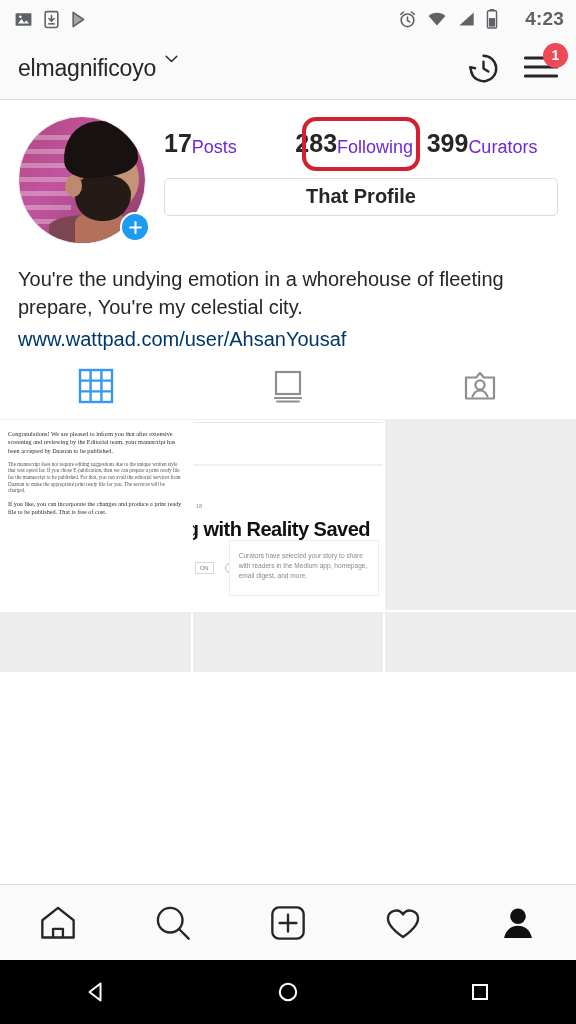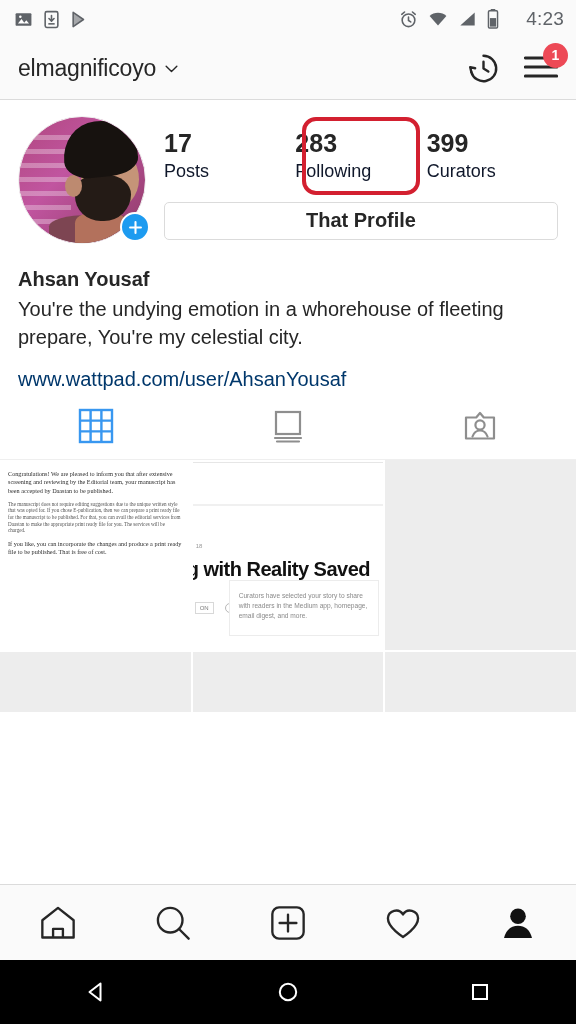"4:23" .sb-time { font-weight: none -> bold }
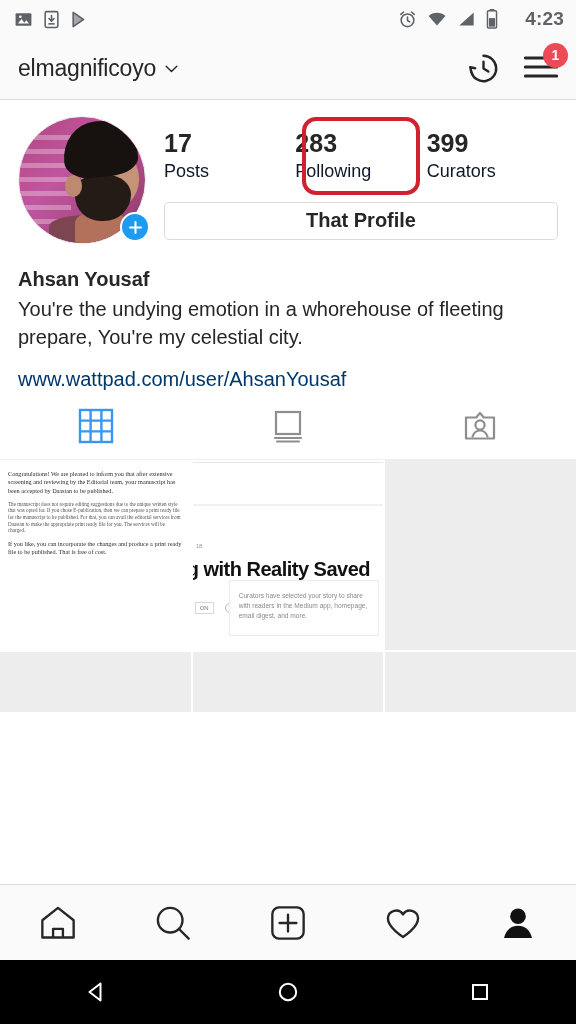"elmagnificoyo" .username-wrap { align-items: center -> none }
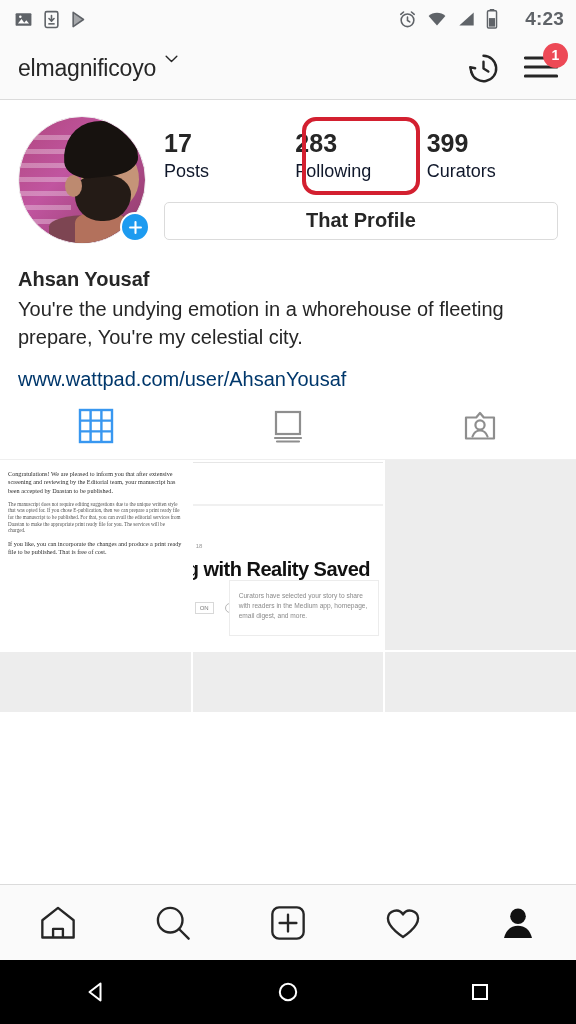"17" .stat { align-items: flex-start -> flex-end; flex-direction: column -> none }
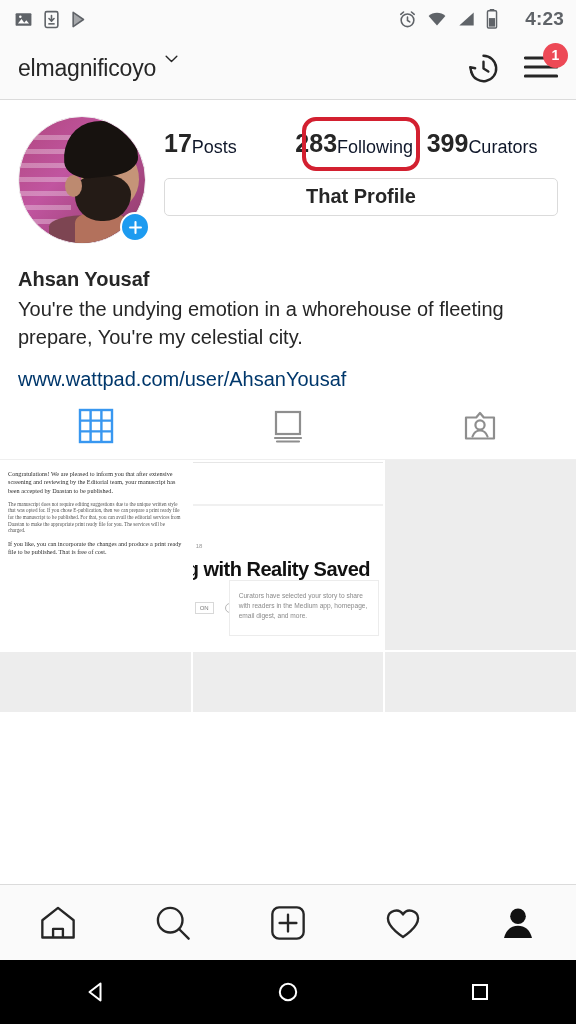"Posts" .stat-label { color: #0f172a -> #6d28d9 }
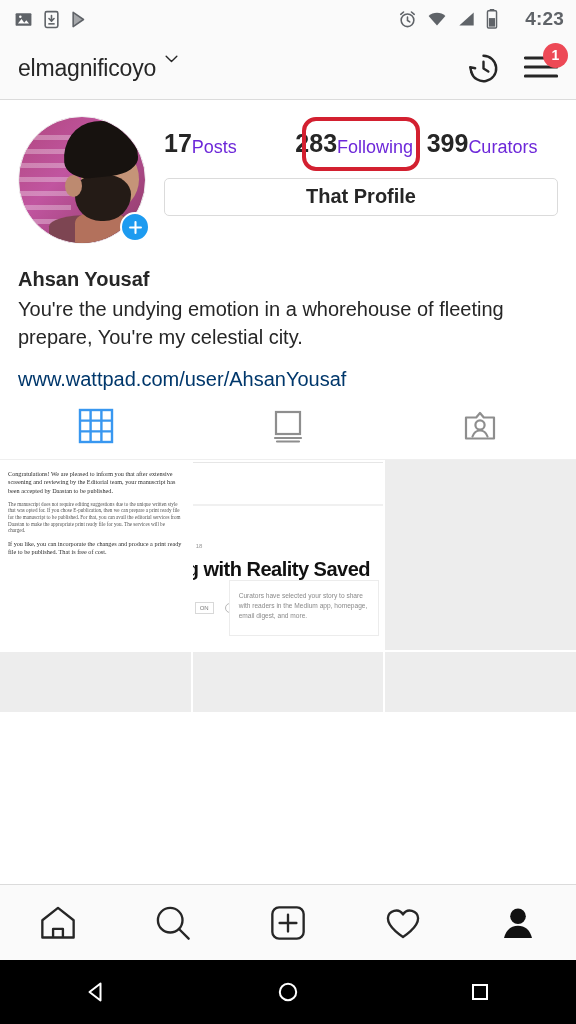"Ahsan Yousaf" div.bio-name { html: <div>Ahsan Yousaf</div> -> none }
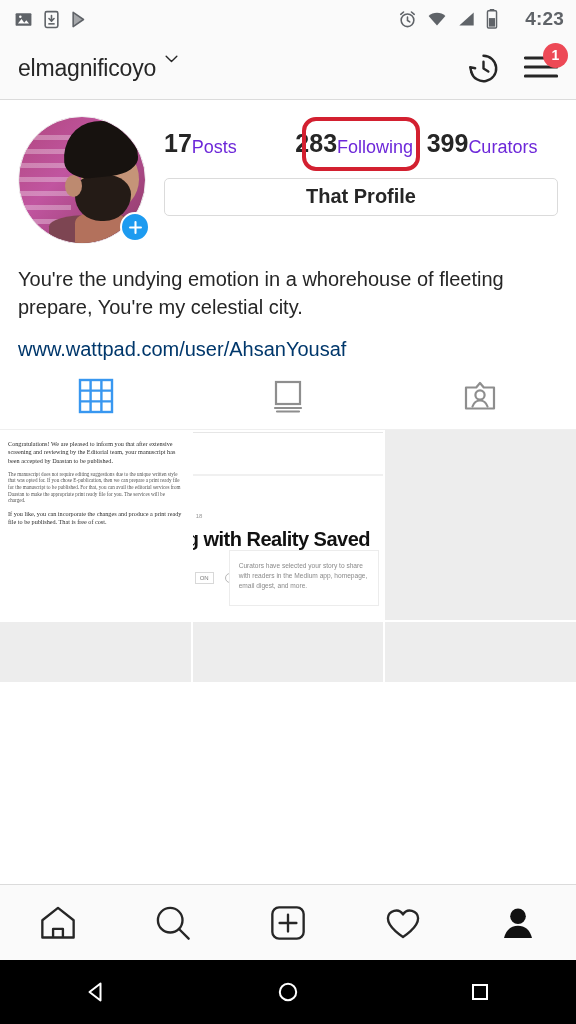"www.wattpad.com/user/AhsanYousaf" .bio-link { margin-top: 12px -> 2px }
